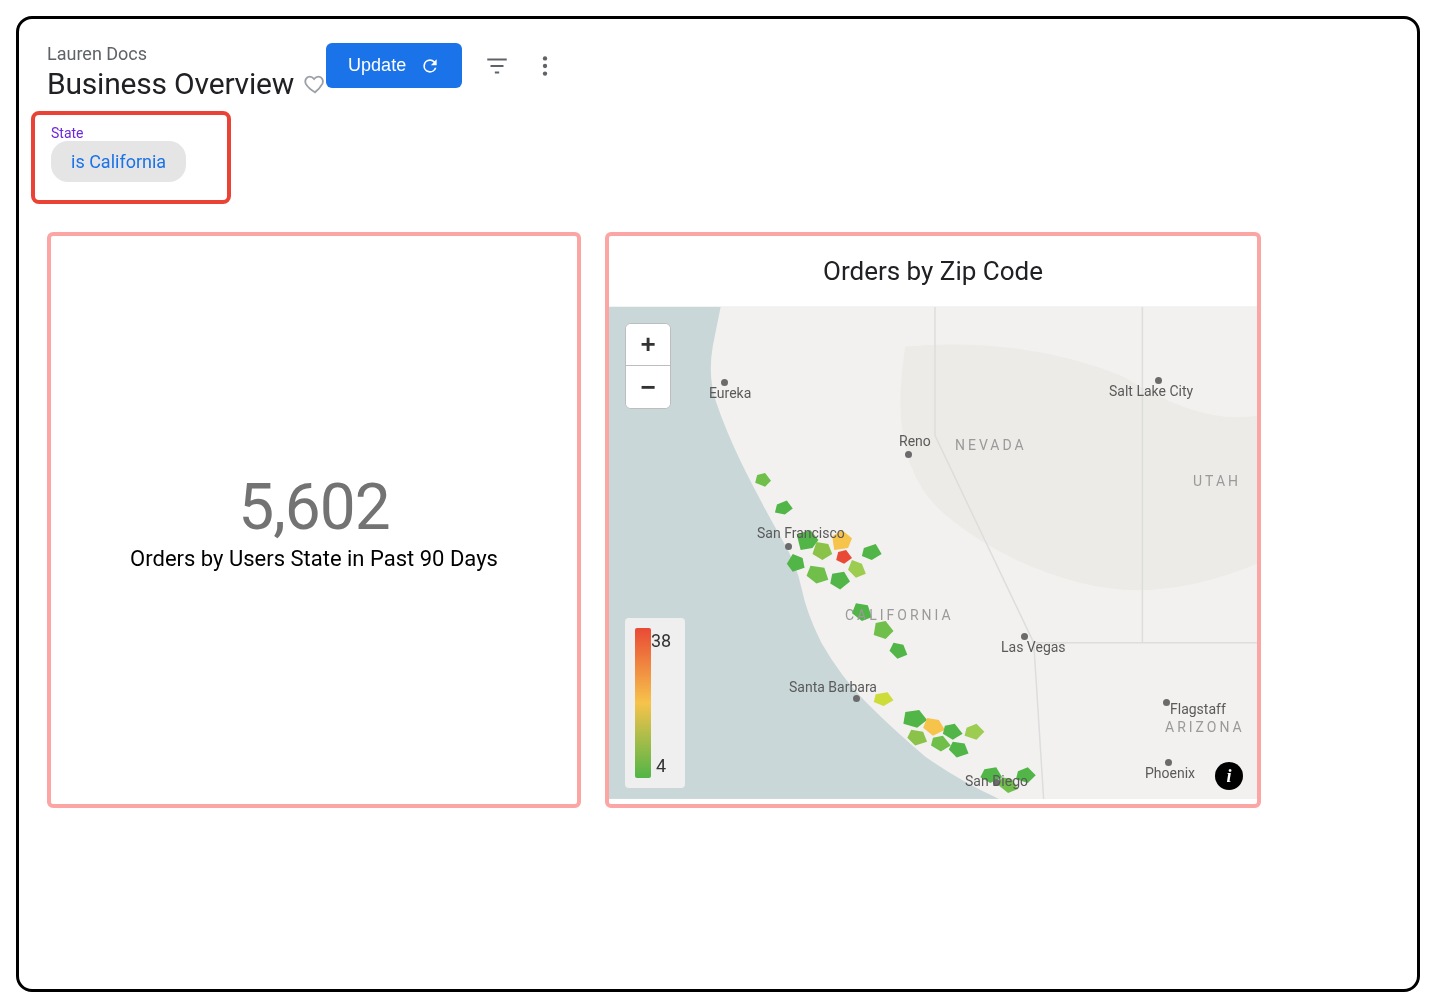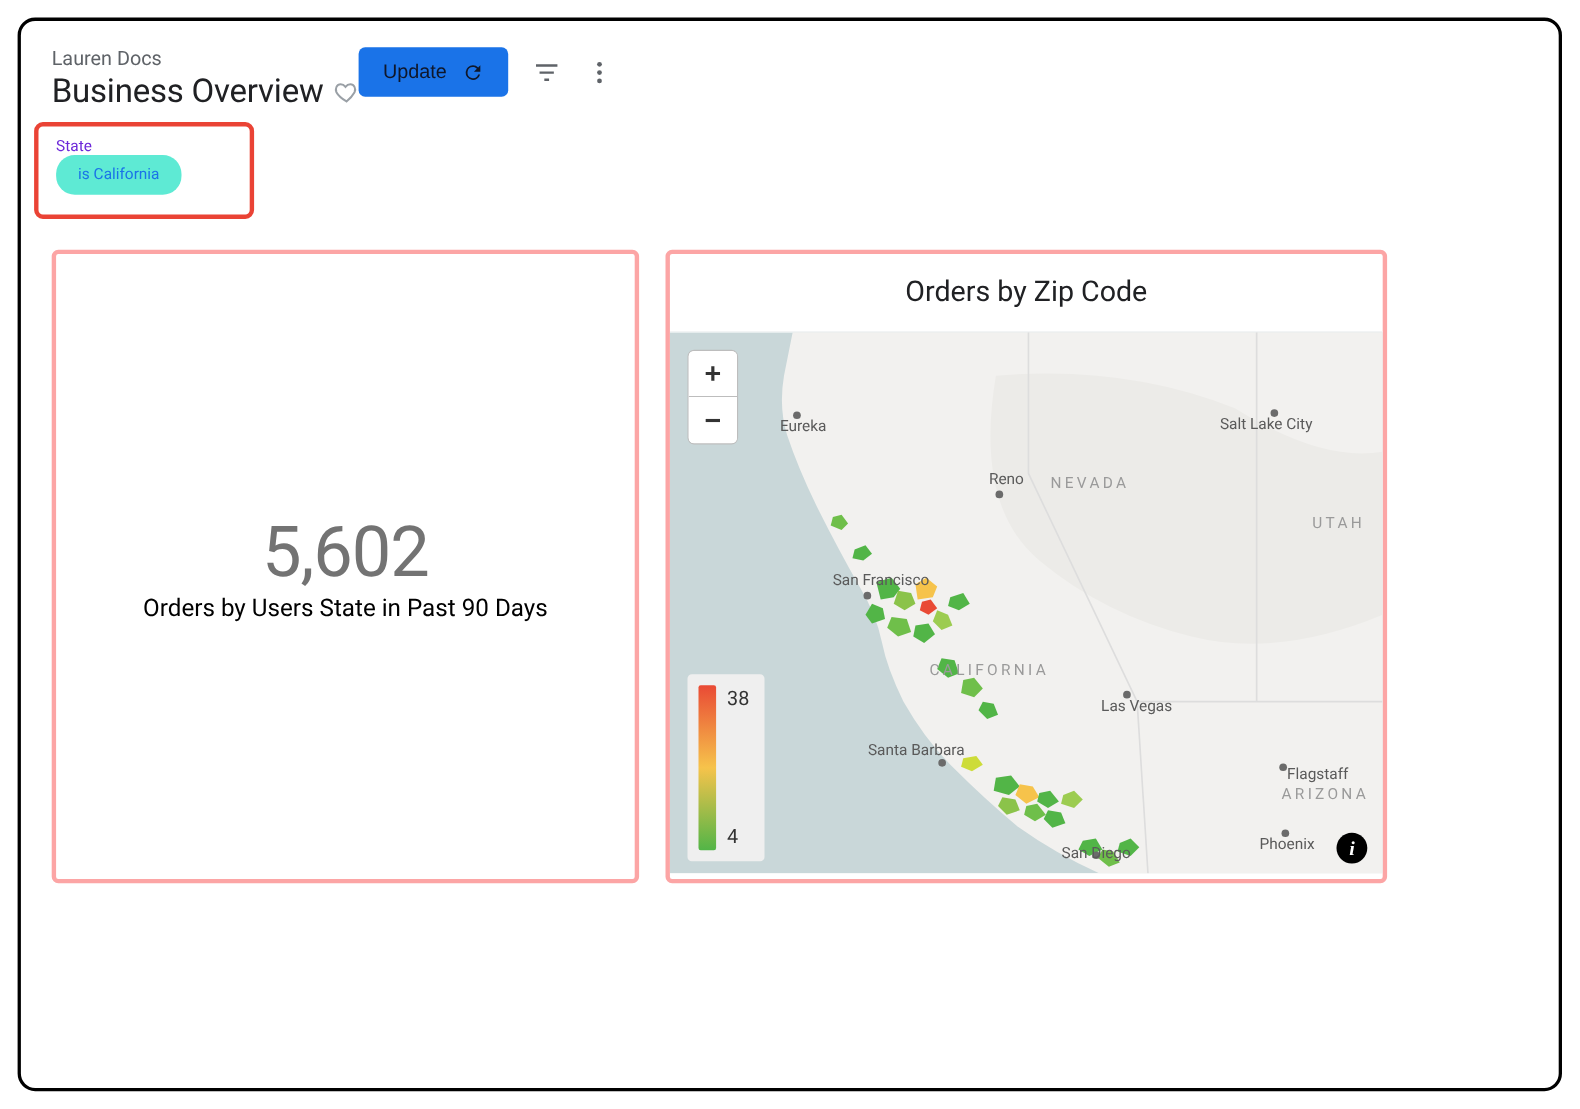"Update" .update-button { color: #0f172a -> #ffffff }
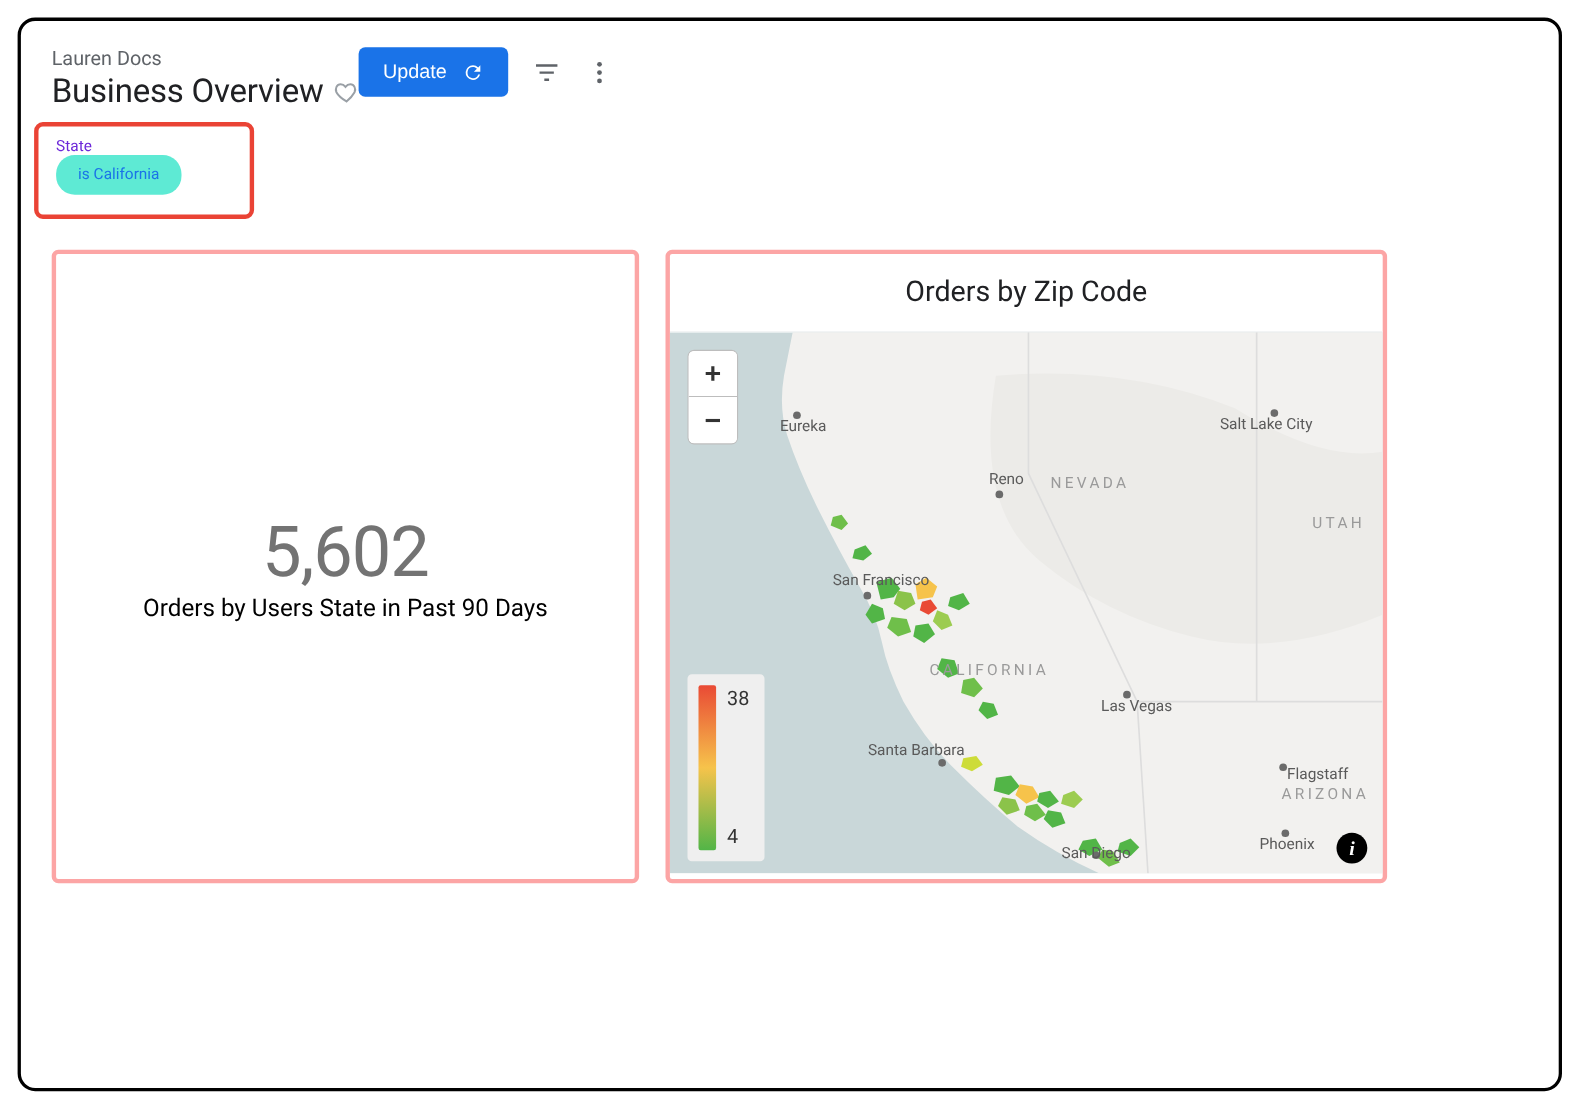"is California" .filter-chip { background: #5eead4 -> #e5e5e5; font-size: 14px -> 18px }
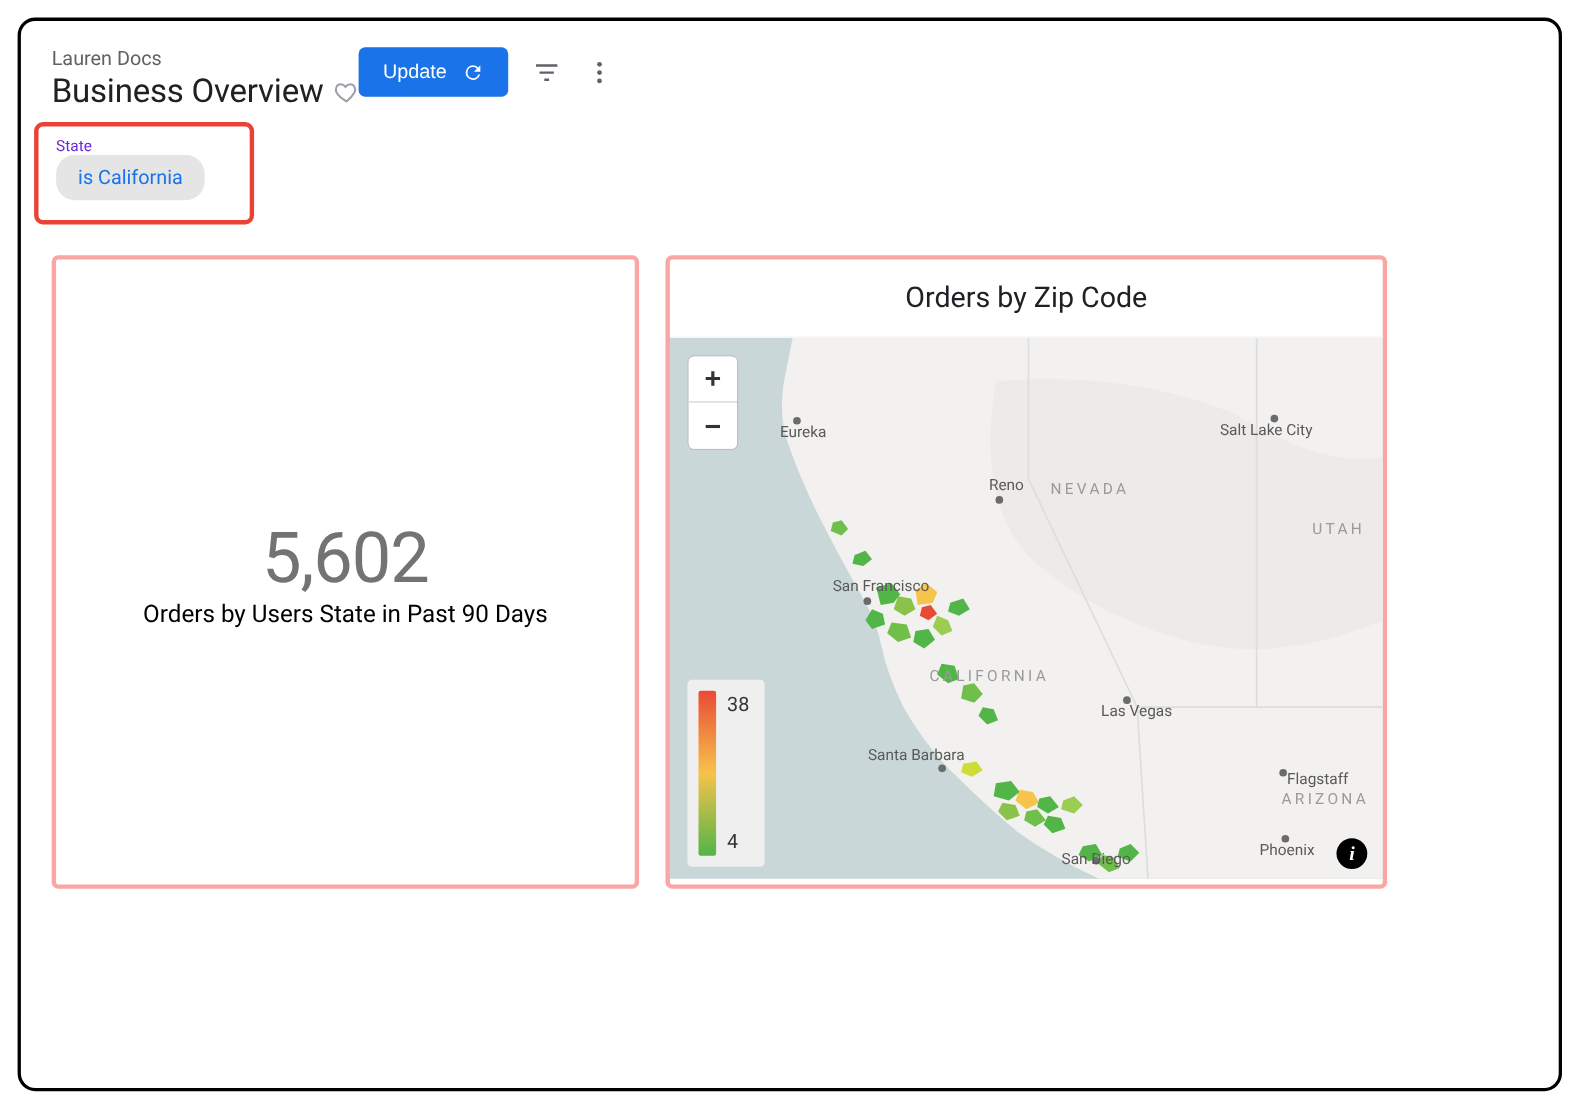"38" .legend { gap: 10px -> none; text-align: none -> center }
